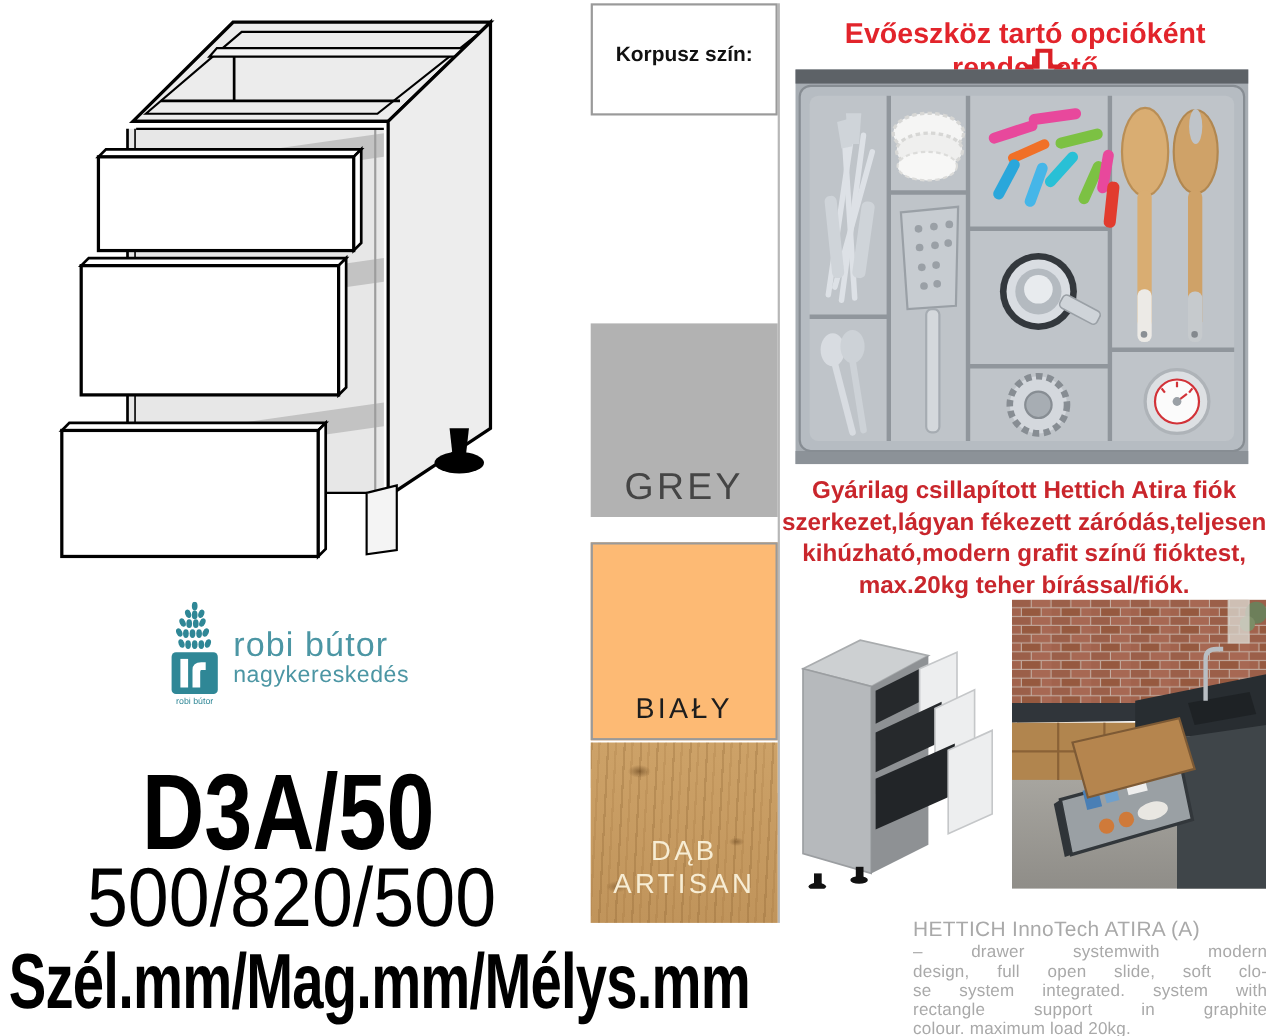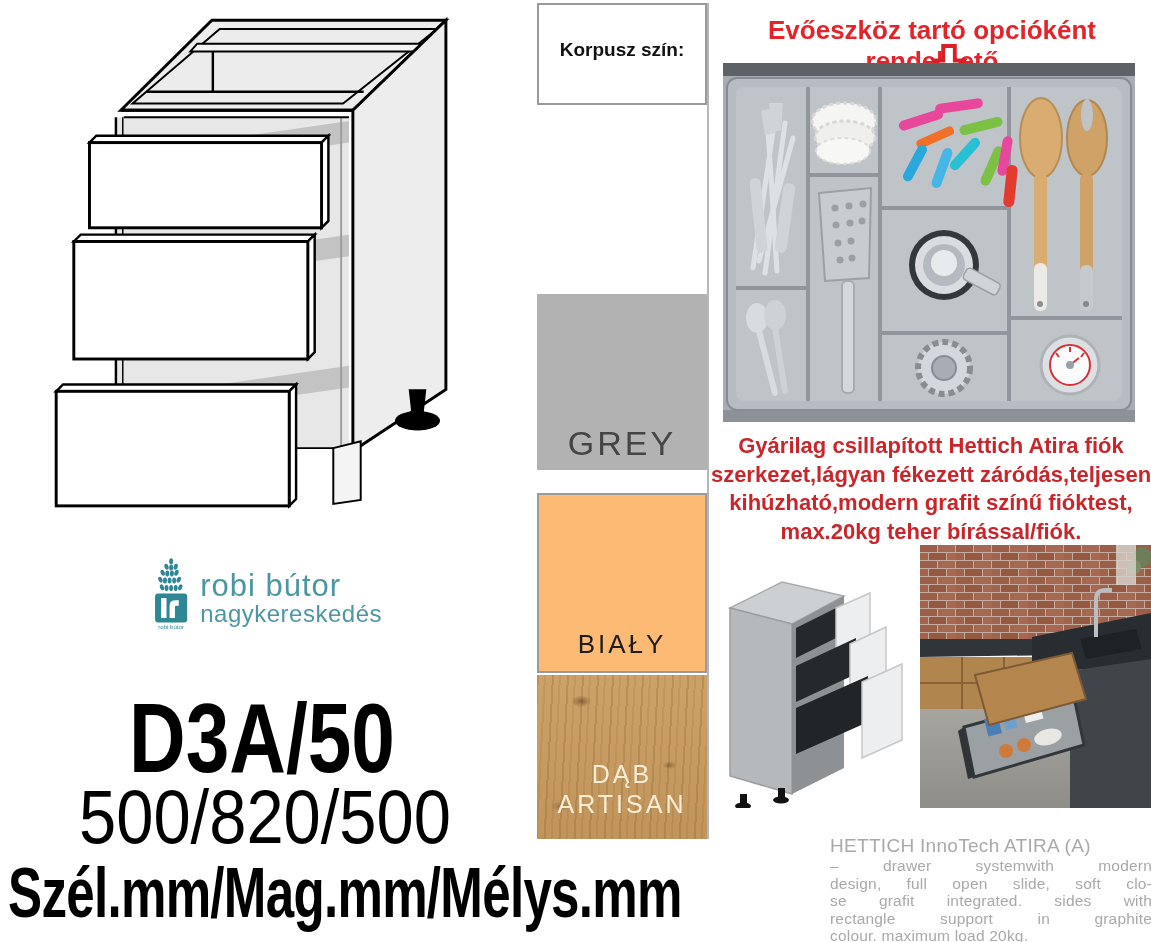"nagykereskedés" .logo-sub { font-size: 24px -> 21px }
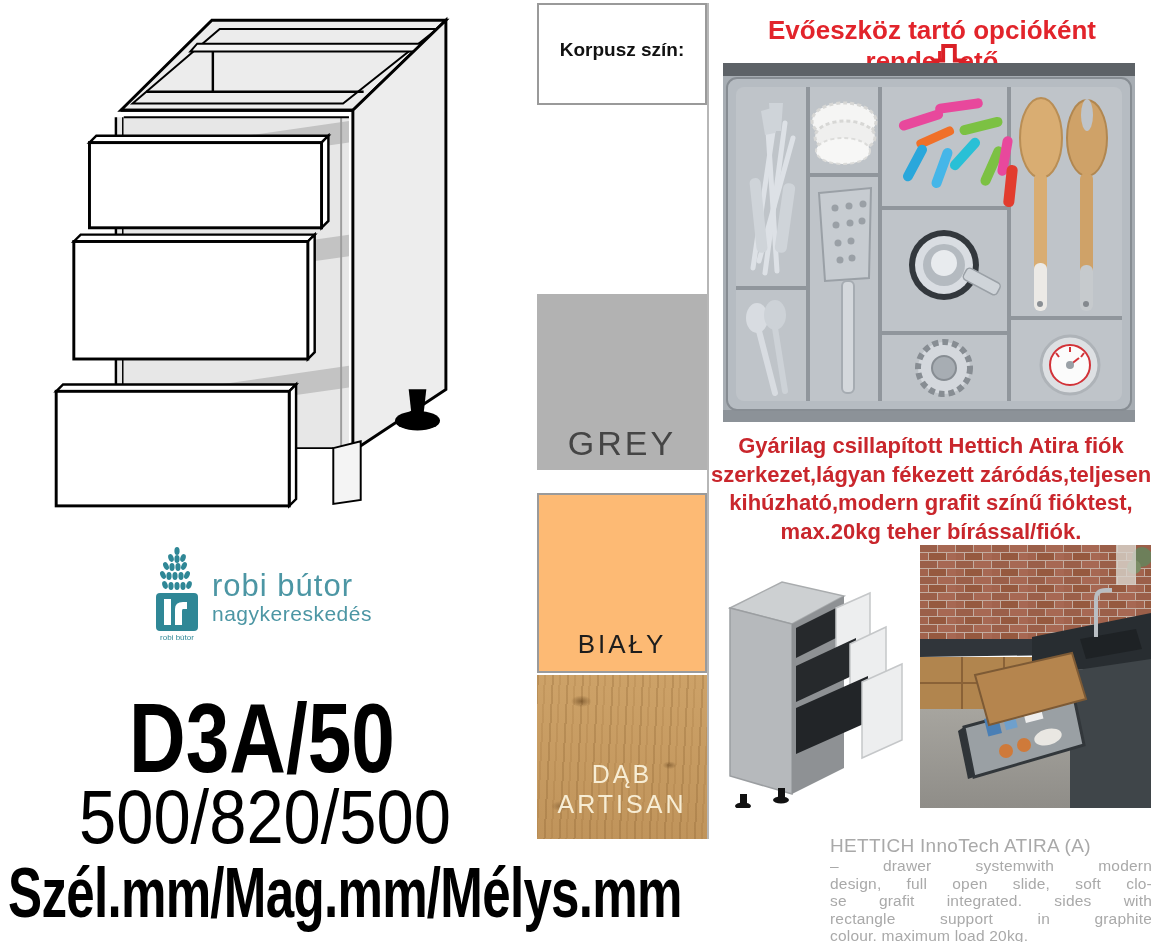"se grafit integrated. sides with" div.h-line { text: grafit integrated. sides -> system integrated. system }
